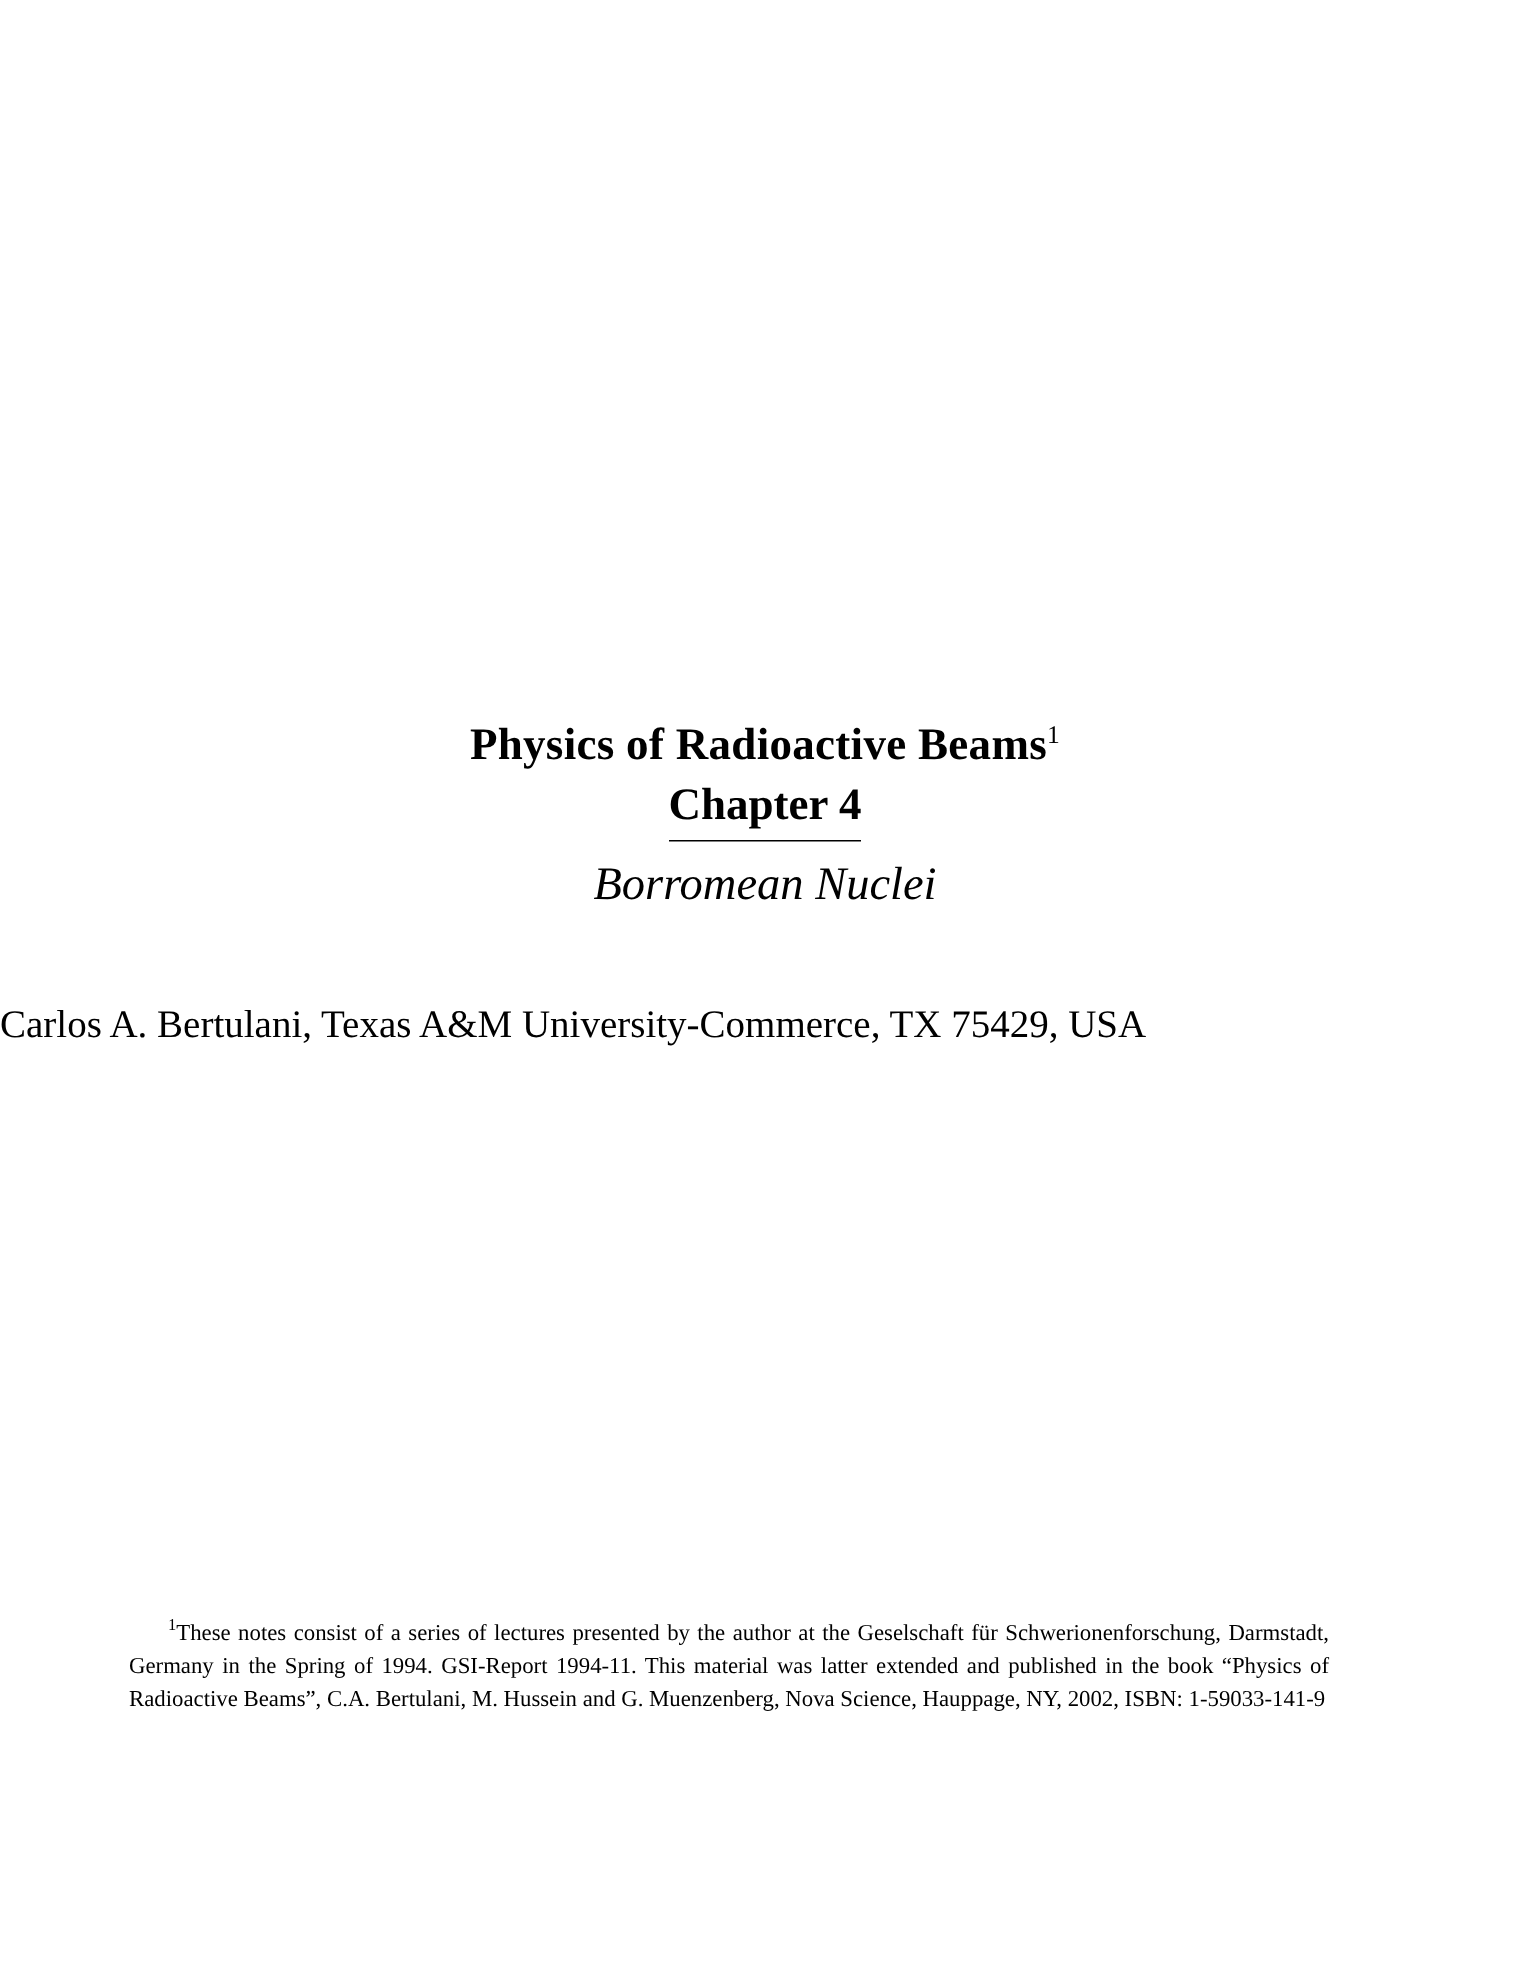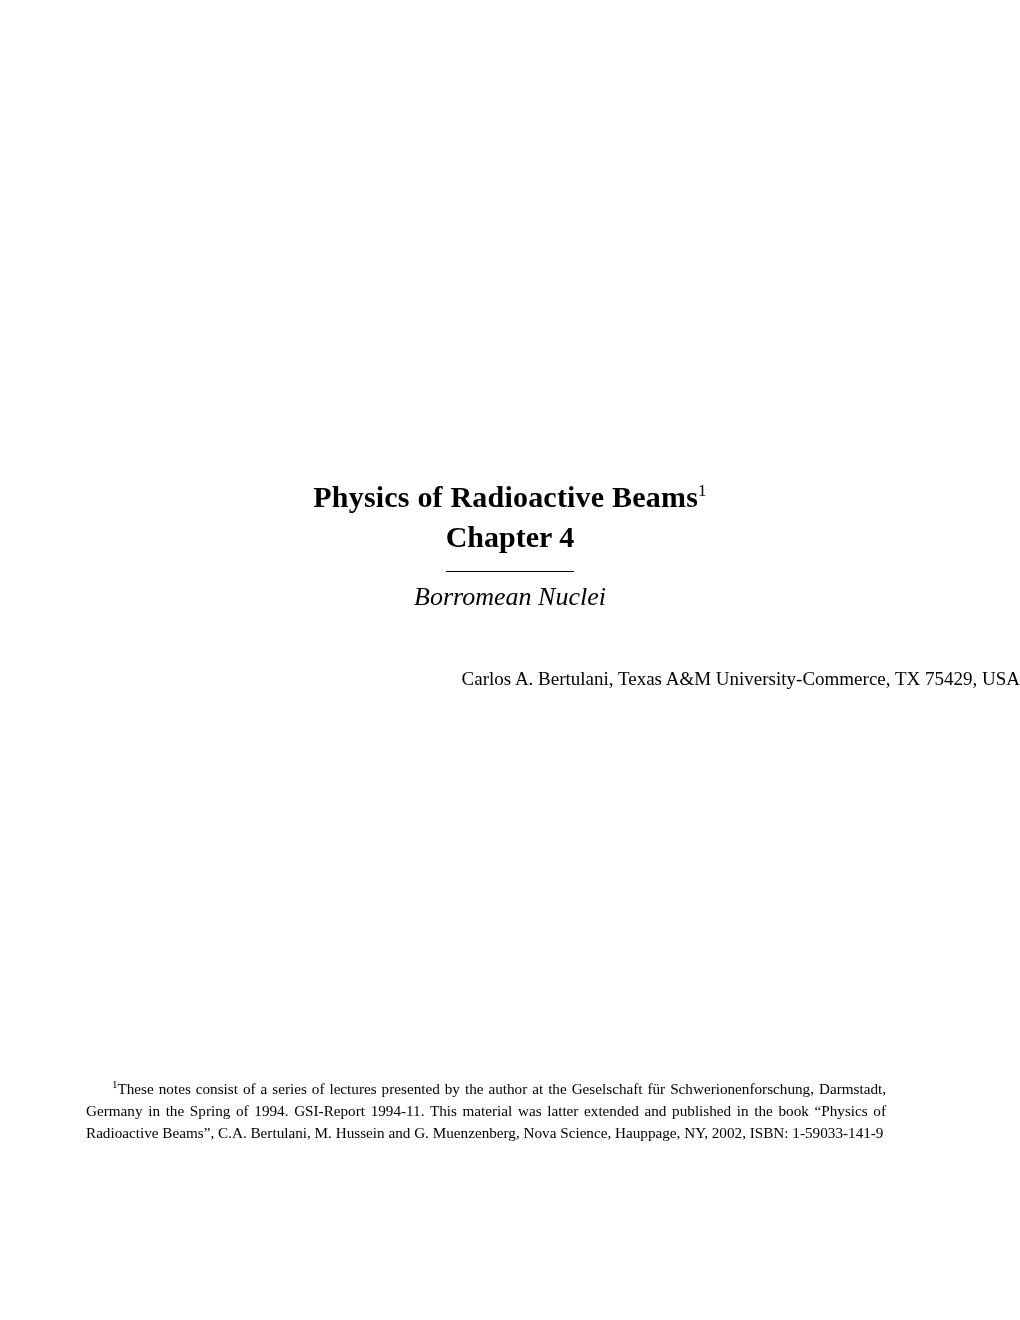"Chapter 4" .chapter-underline { padding-bottom: 18px -> 7px }
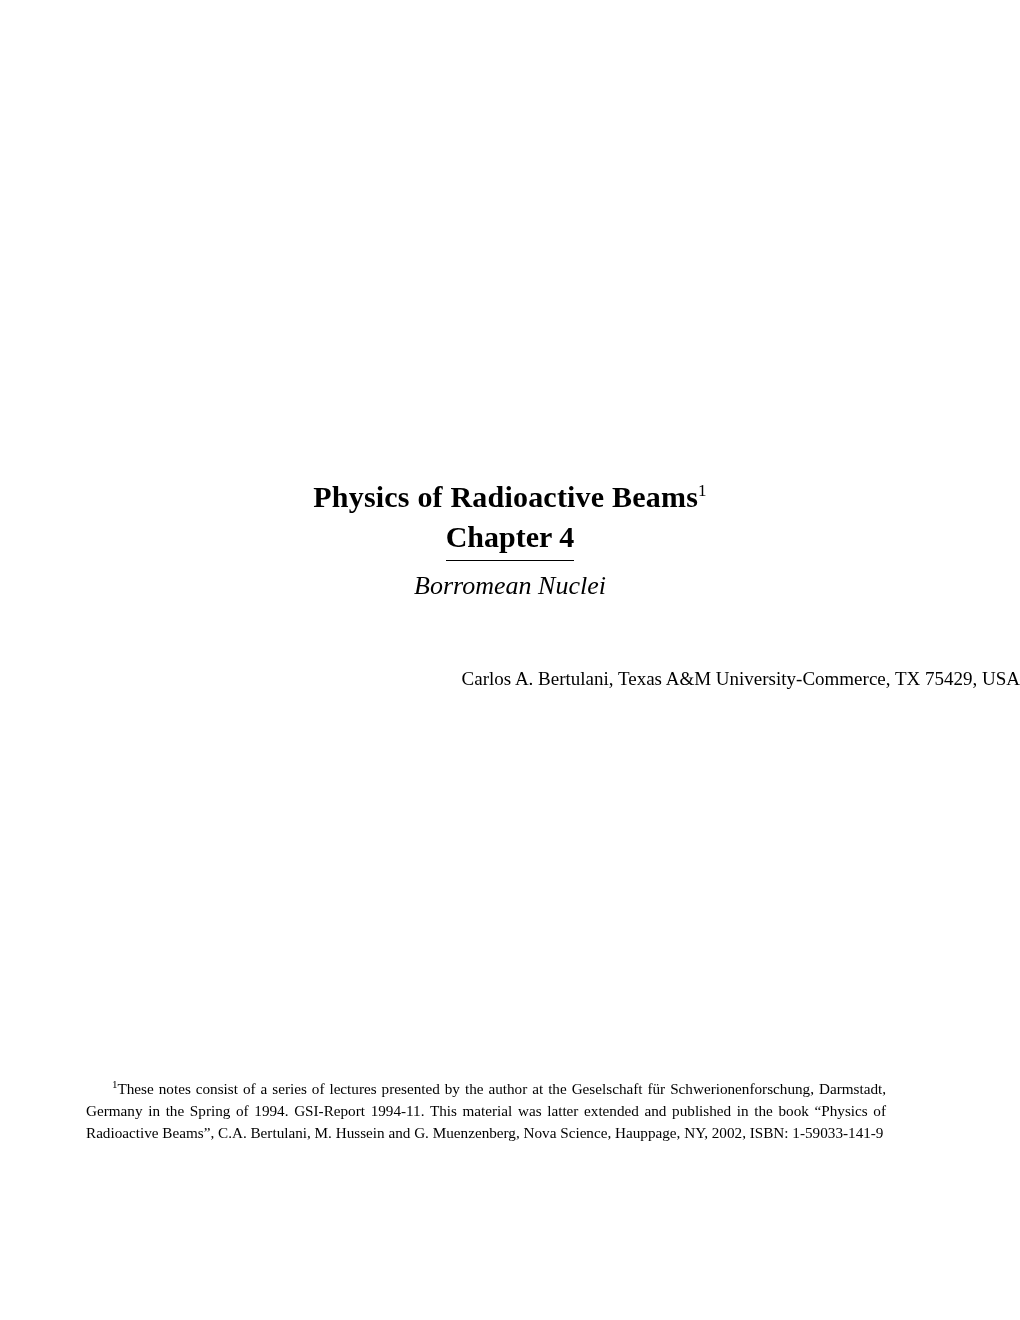"Borromean Nuclei" .subtitle { font-size: 26px -> 31px }
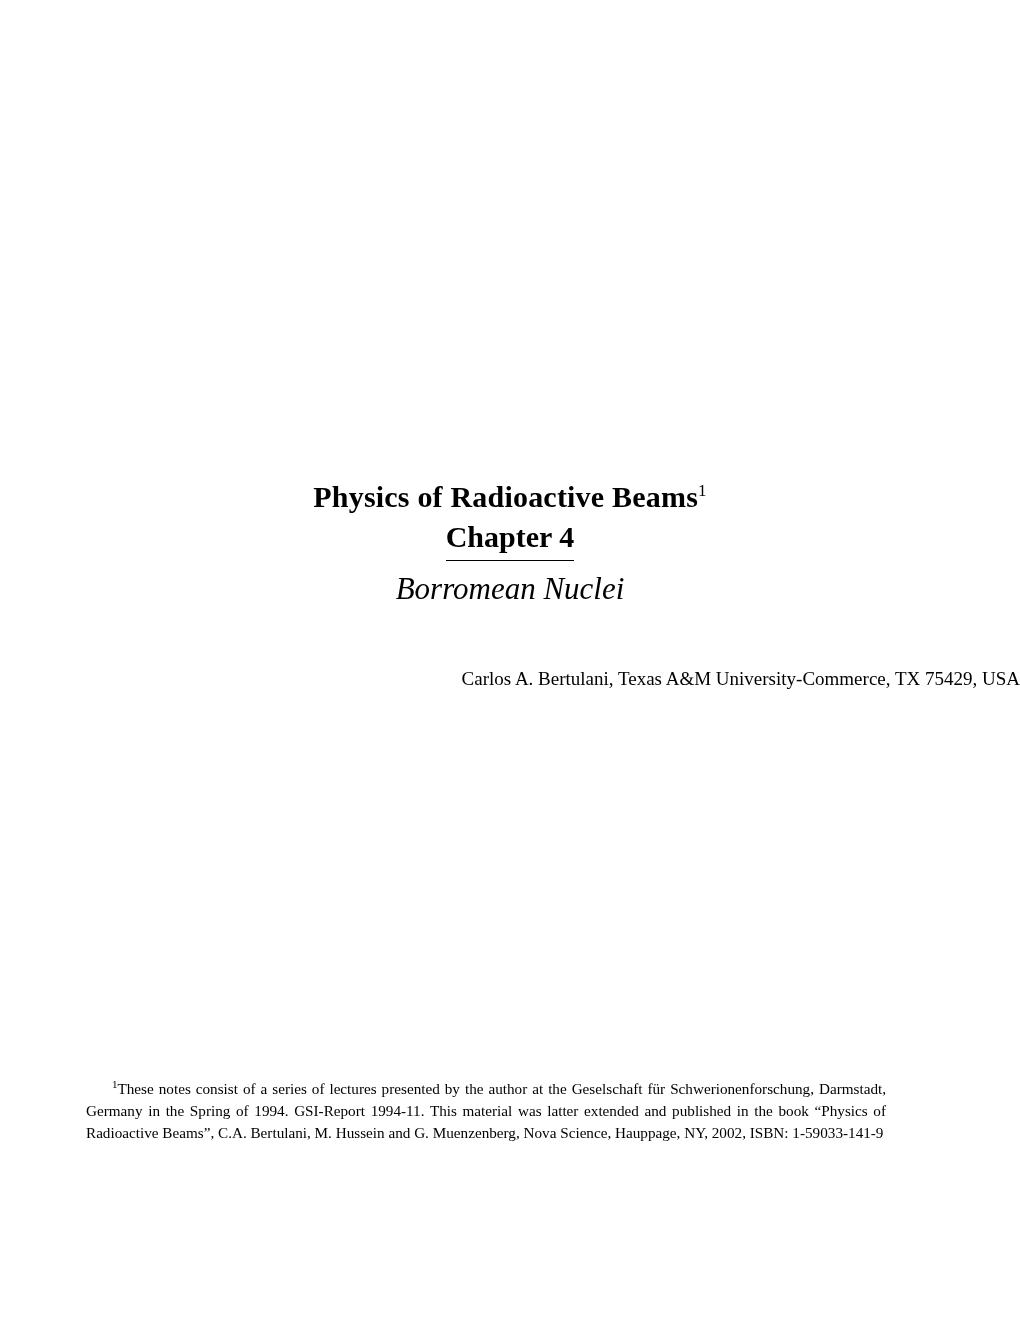"Carlos A. Bertulani, Texas A&M" .author-line { font-size: 19px -> 26px; text-align: right -> left }
